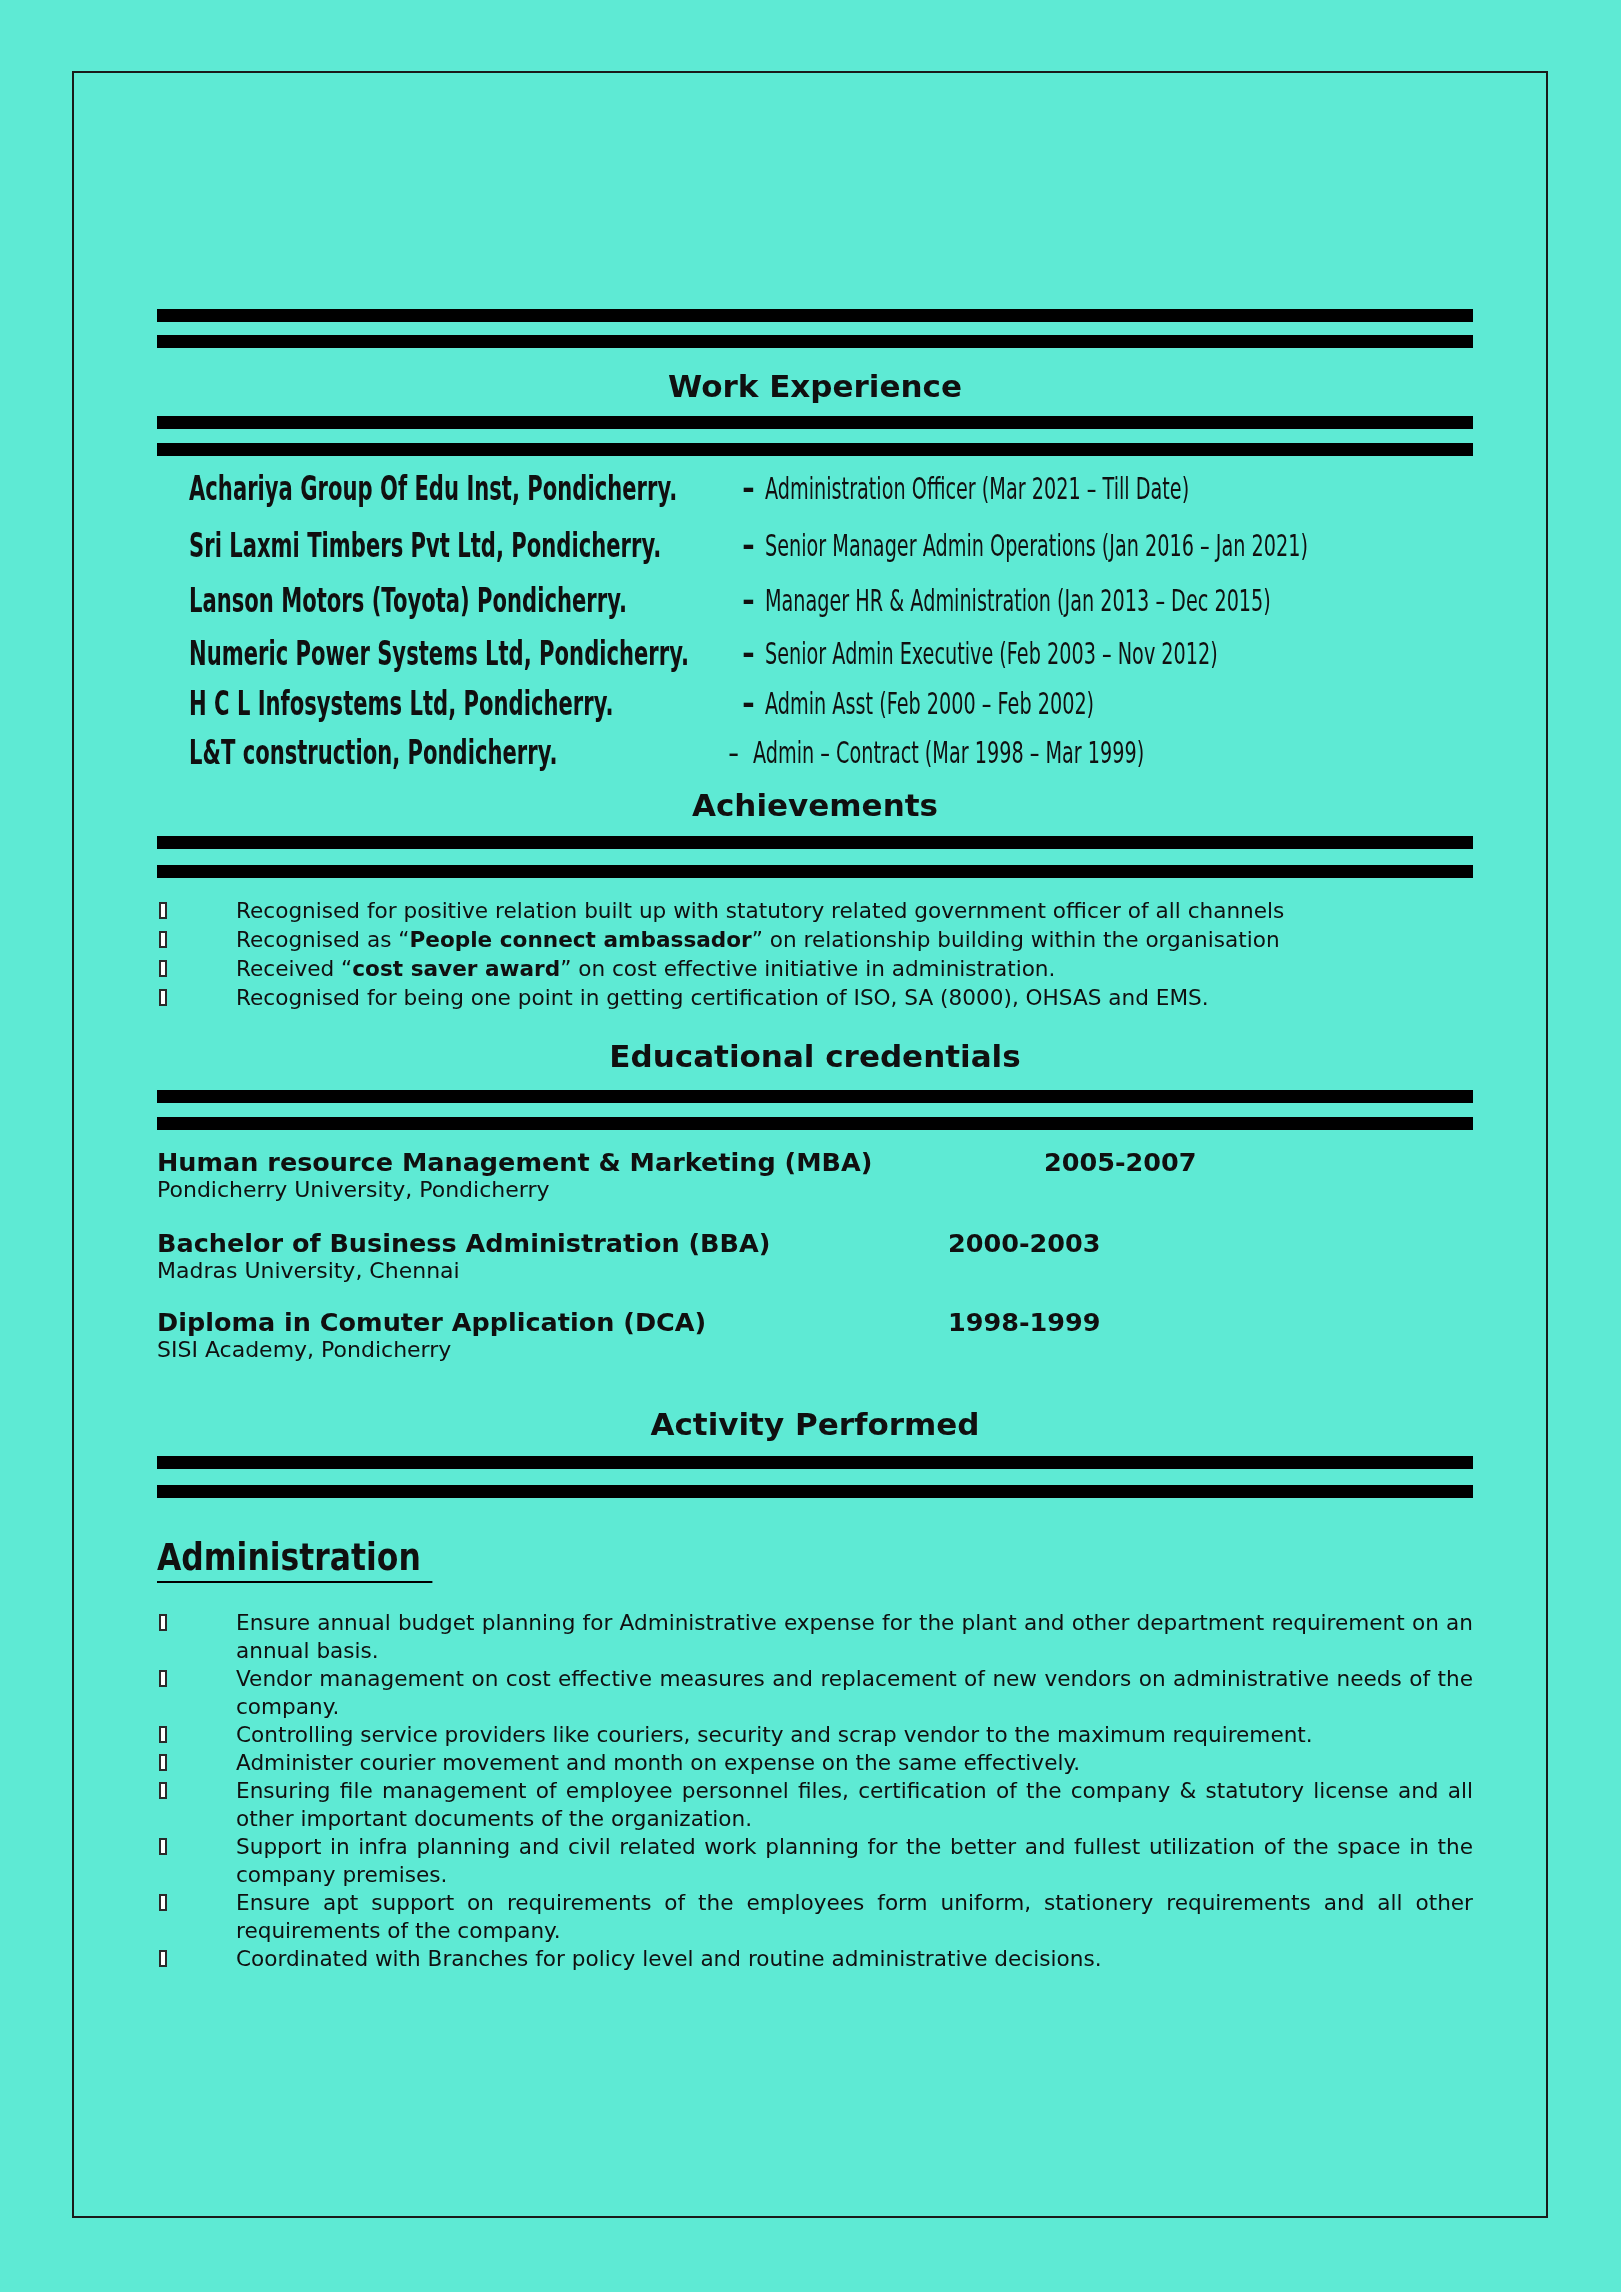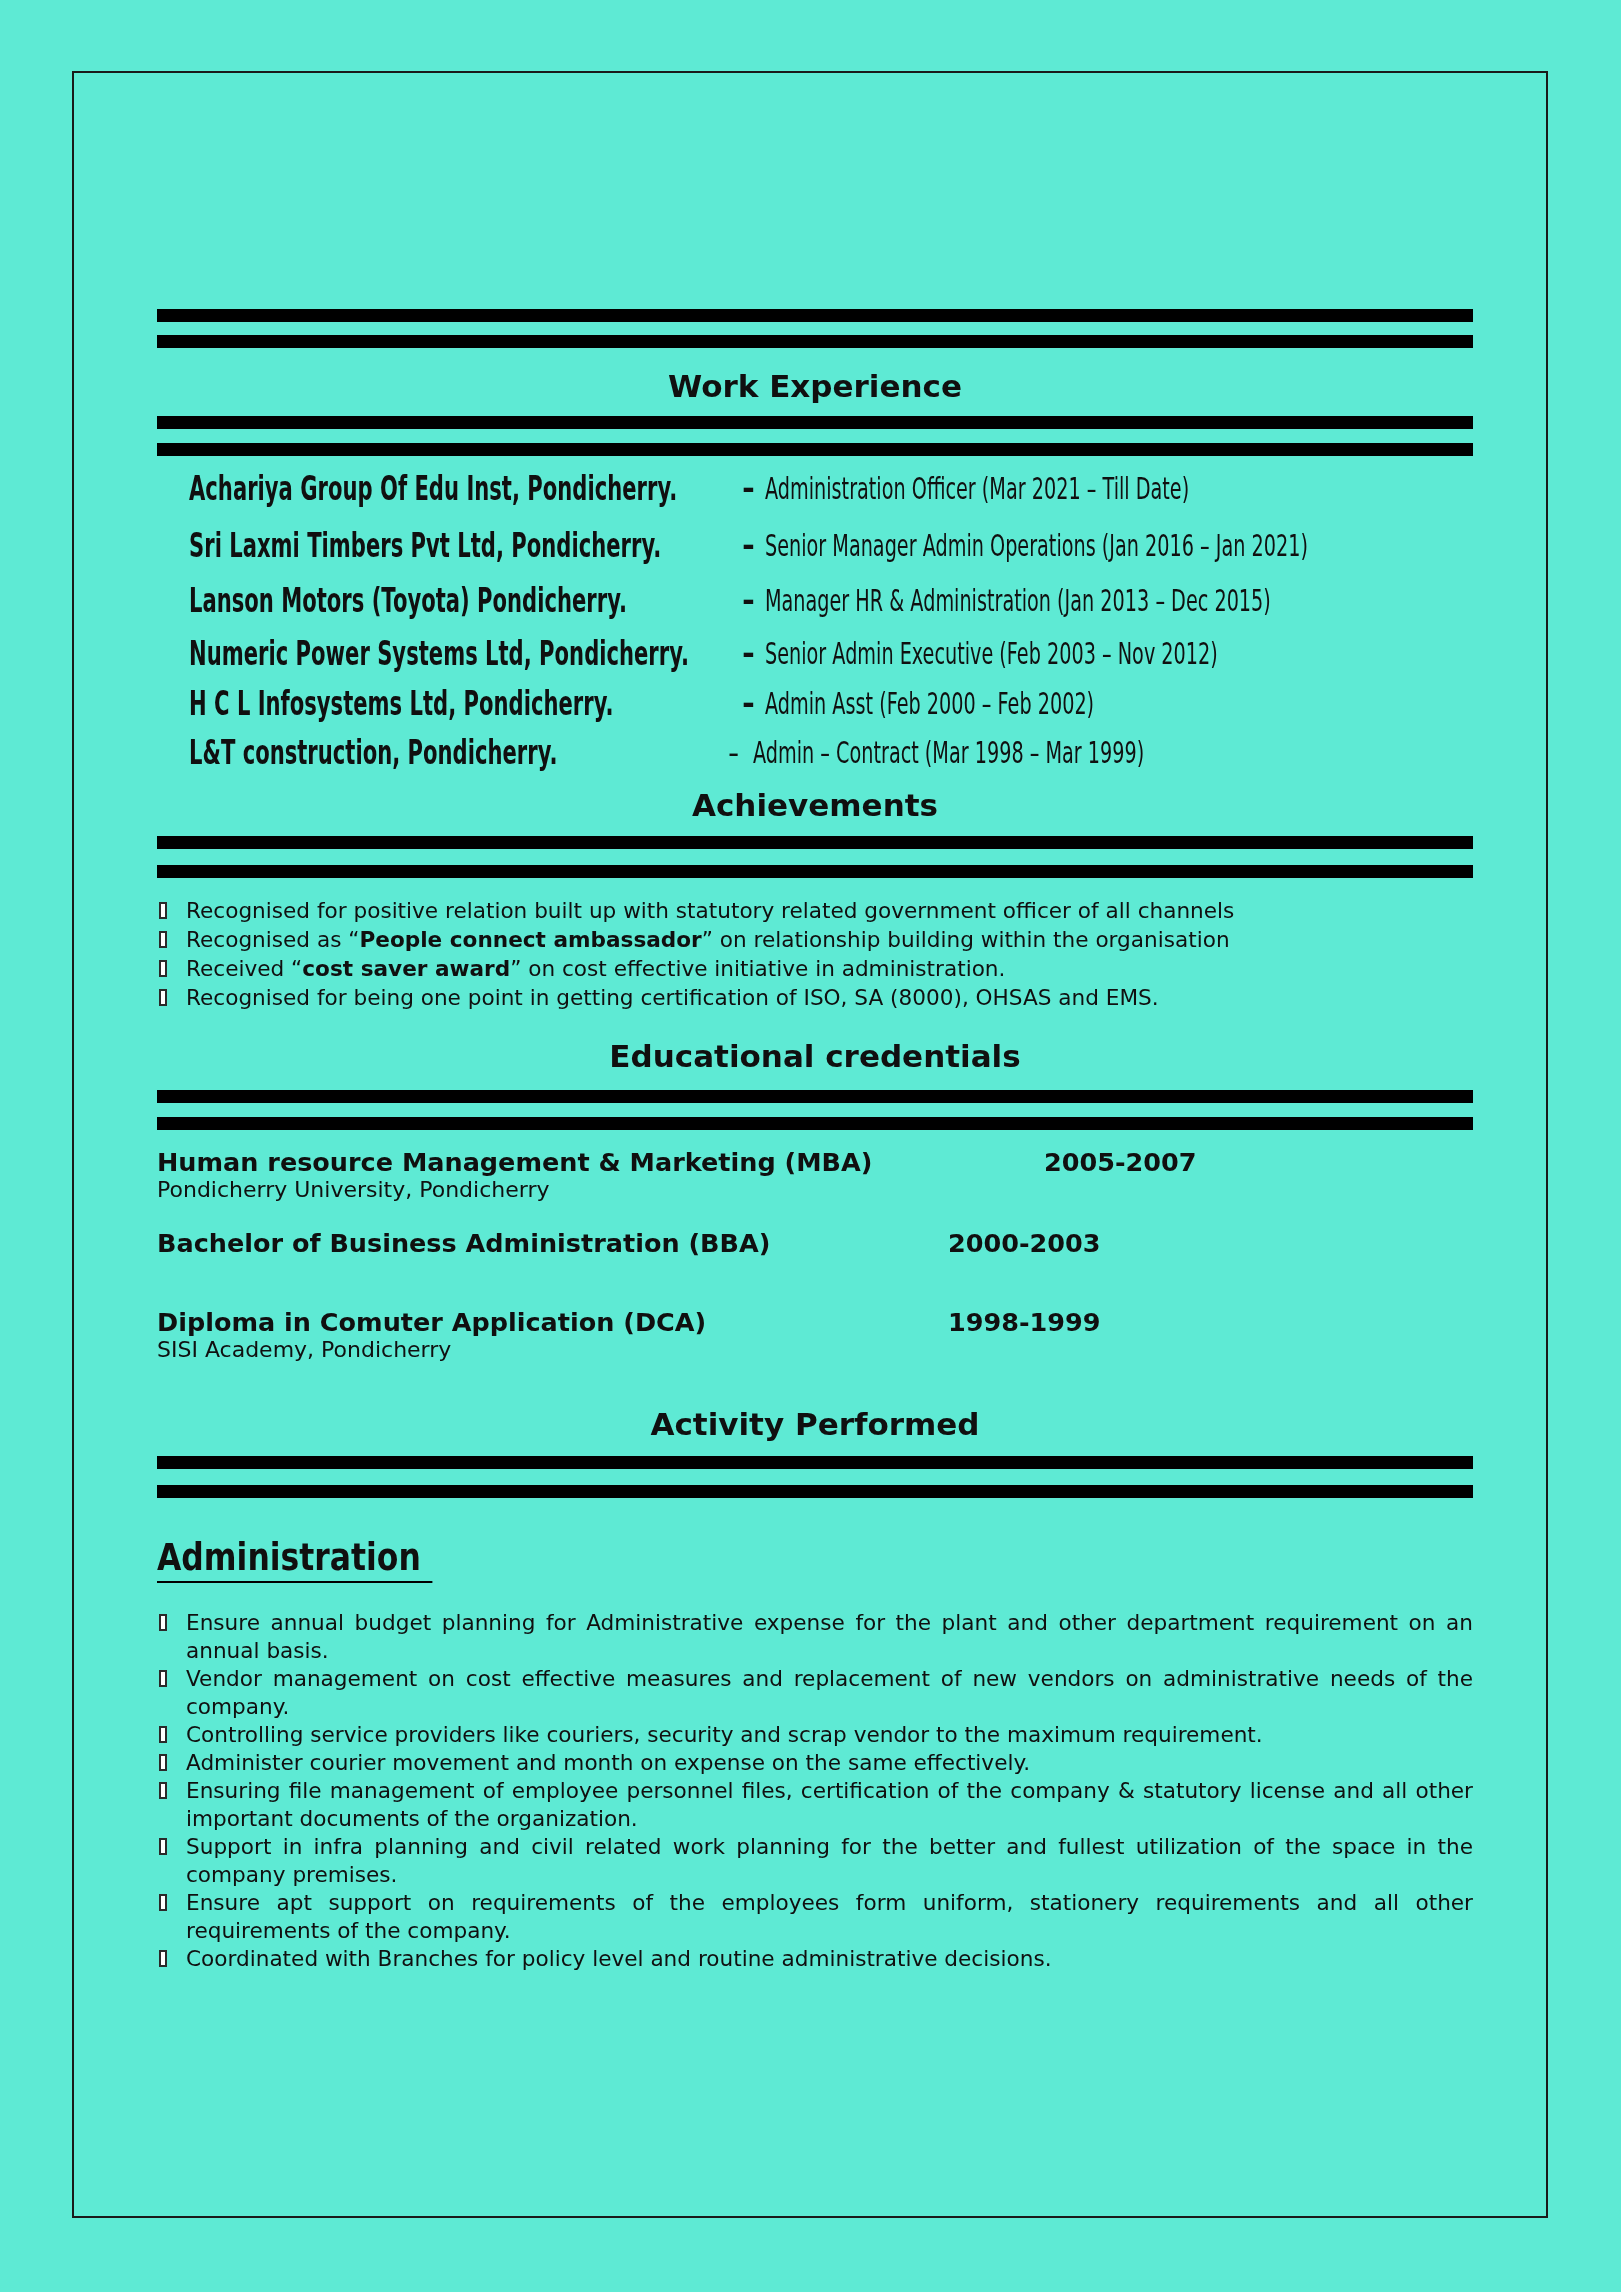"Recognised for positive relation built" .btext { margin-left: 29px -> 79px }
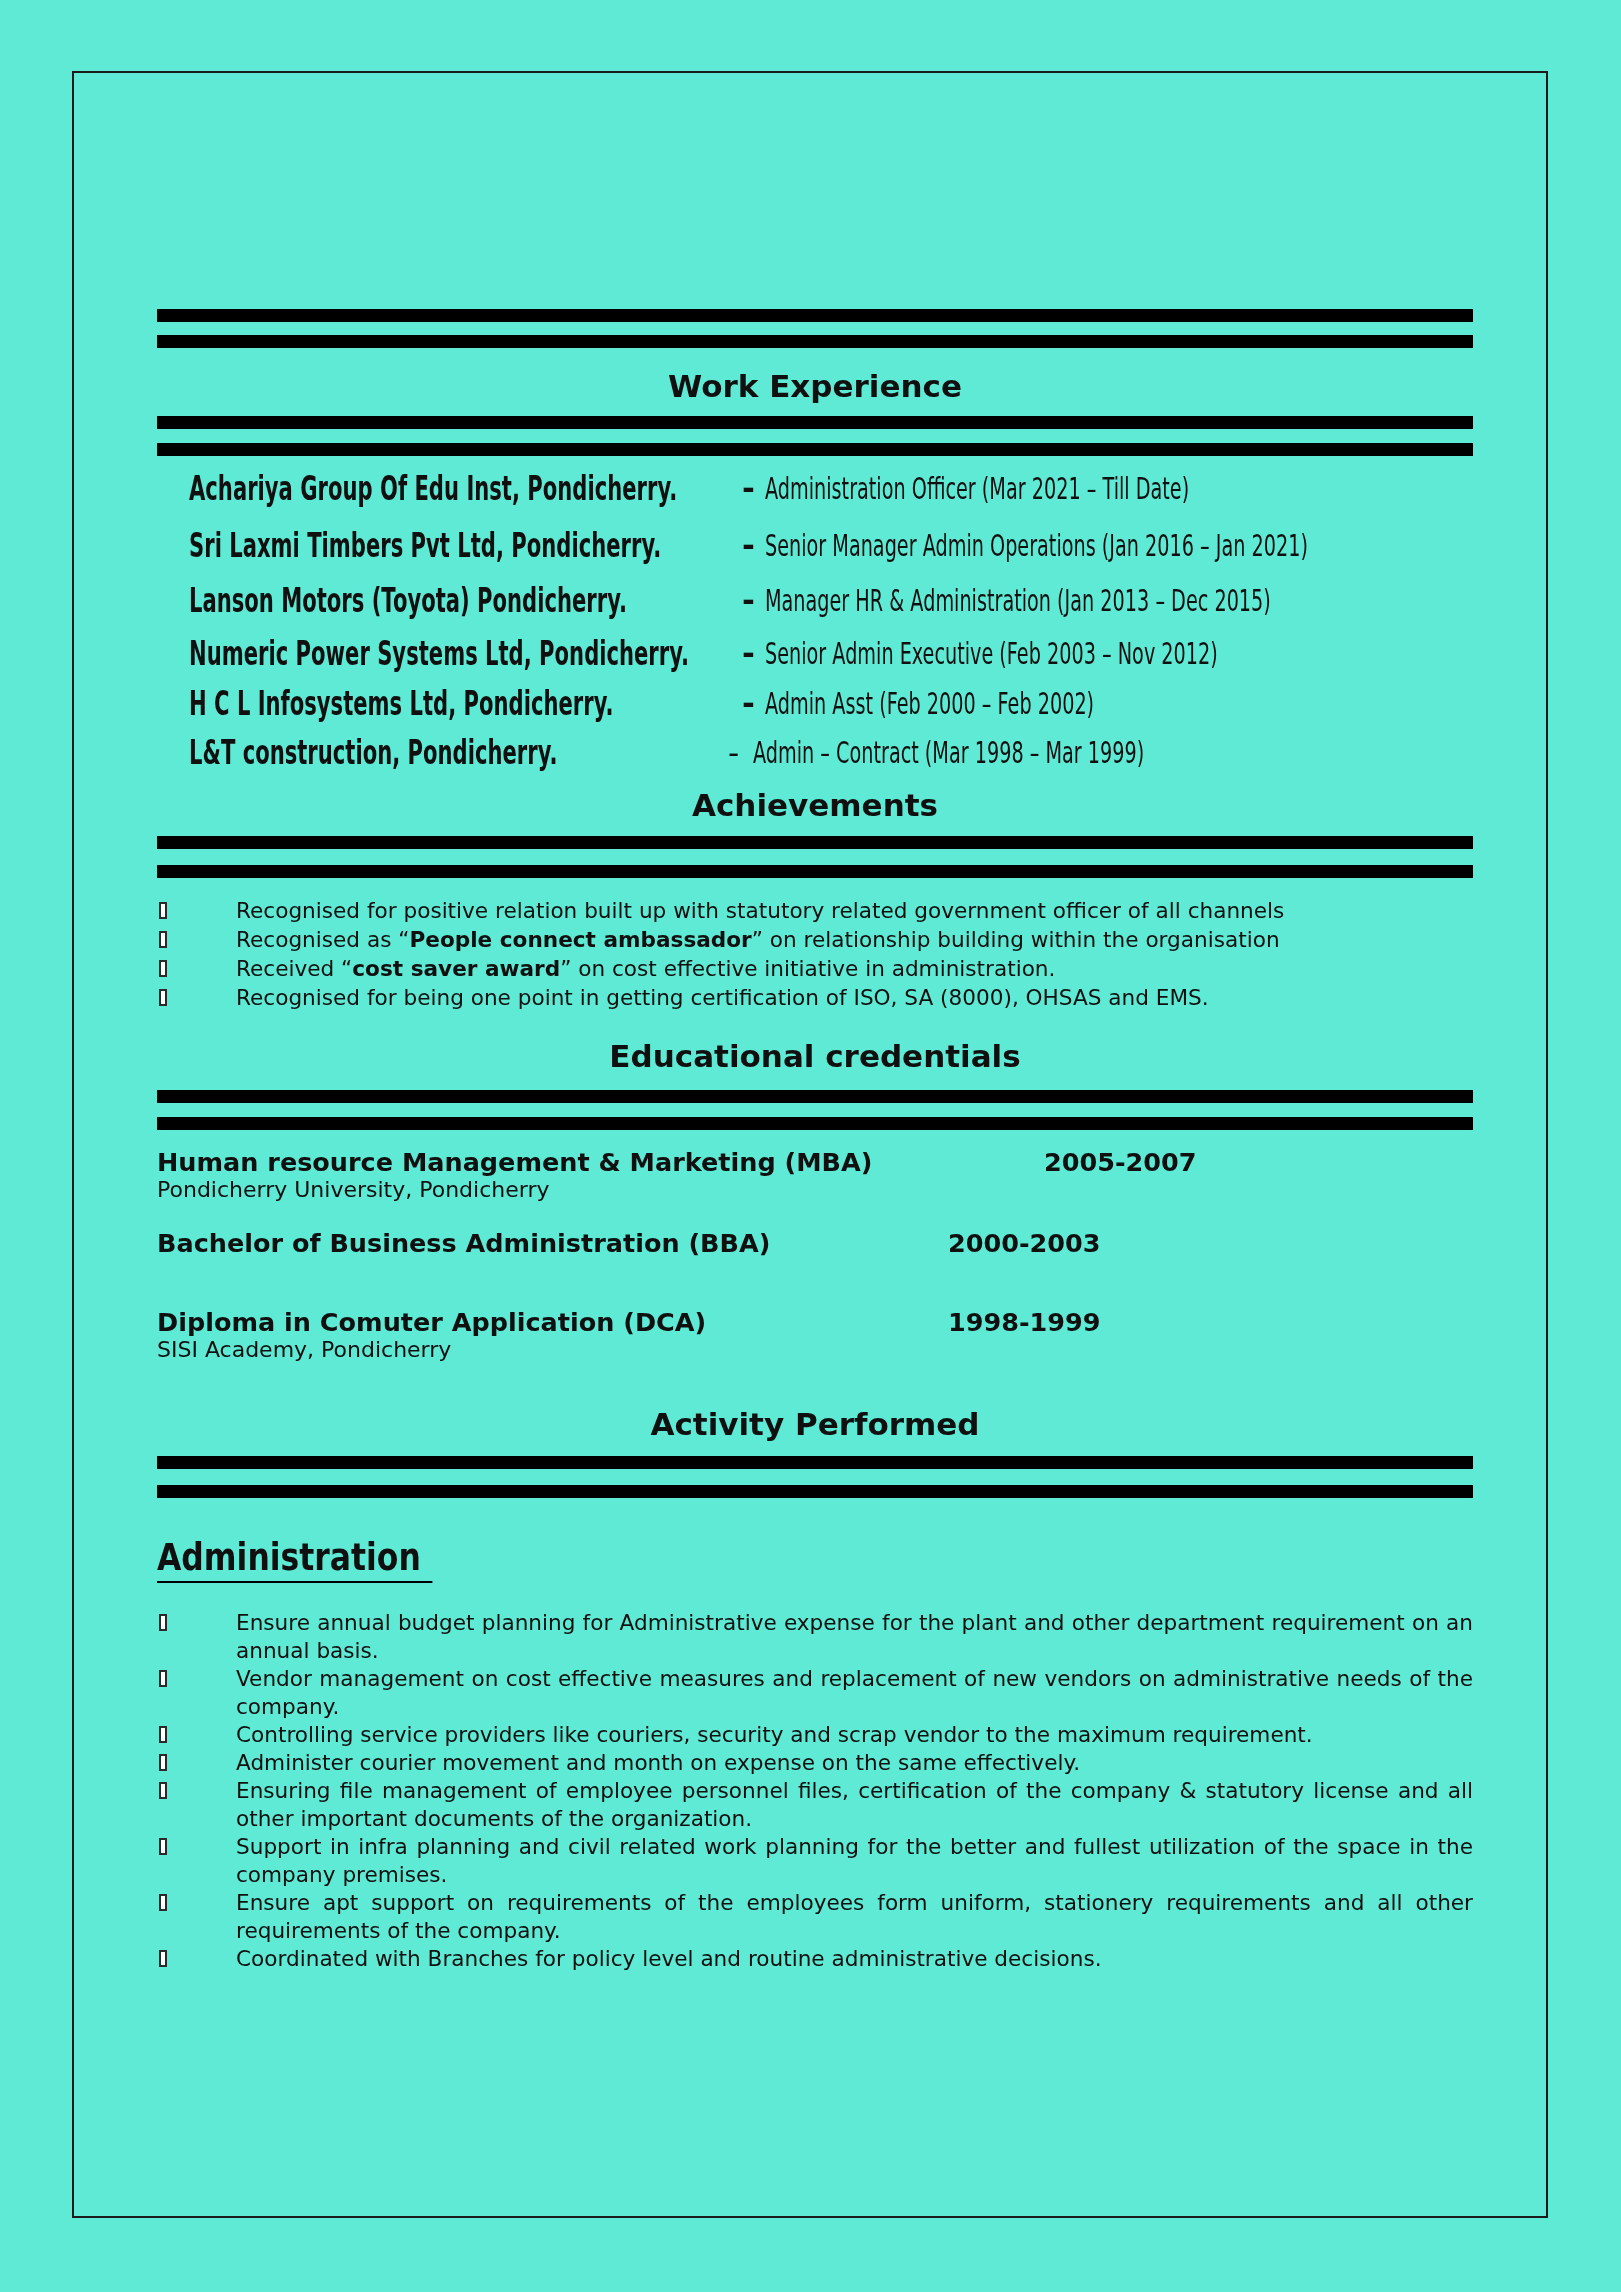"Madras University, Chennai" div.school { html: none -> <div>Madras University, Chennai</div> }
